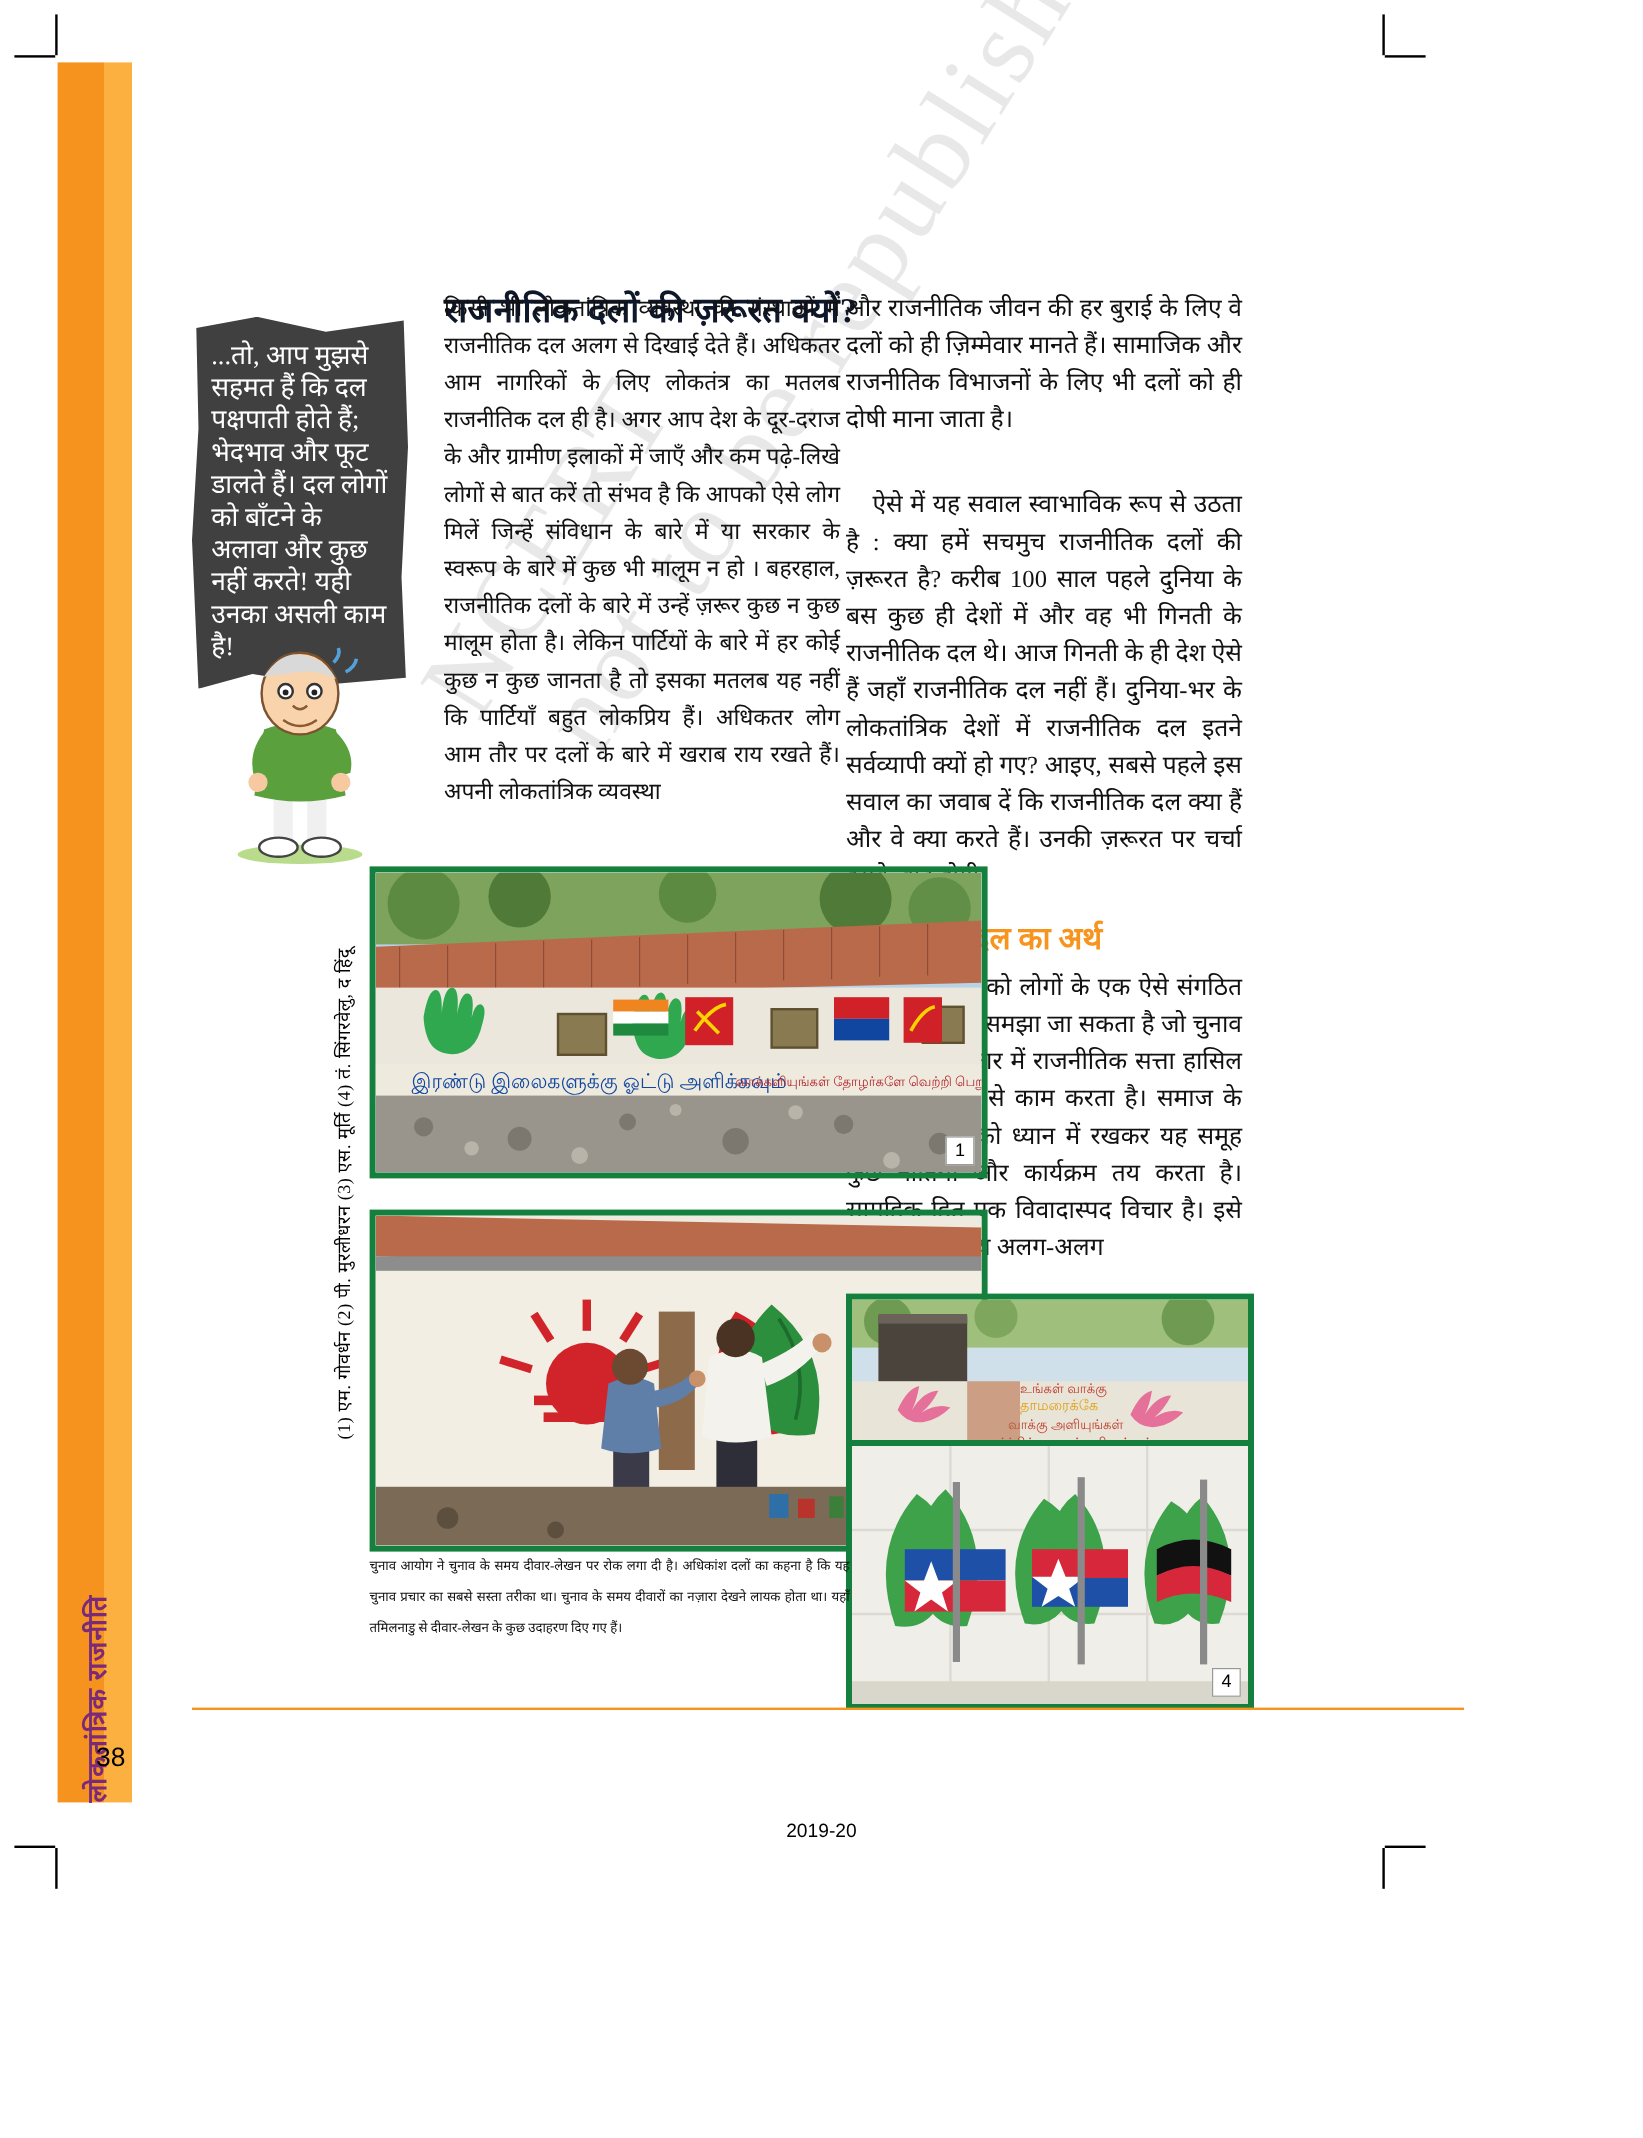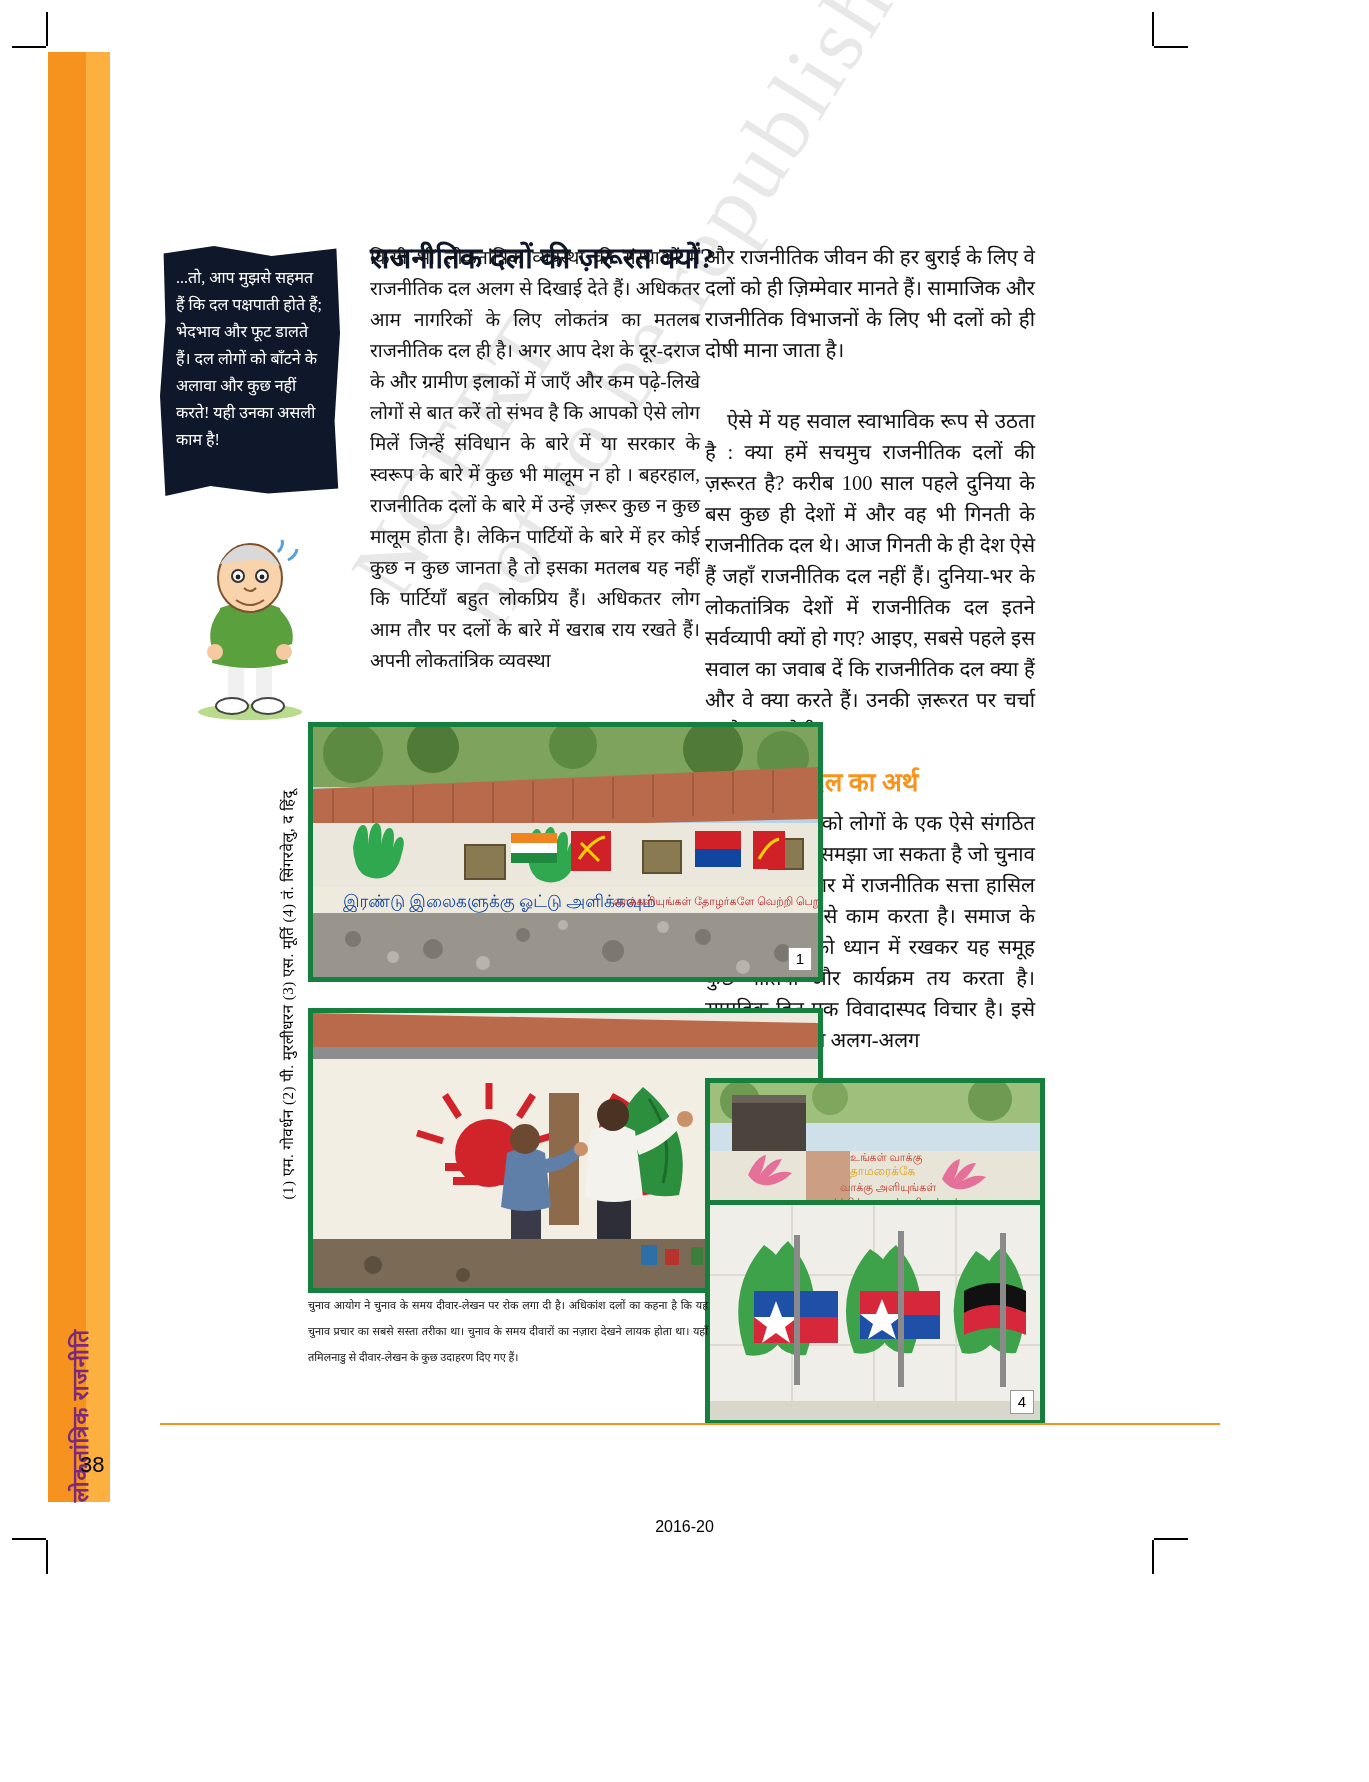"...तो, आप मुझसे सहमत हैं" .note { background: #0f172a -> #404040; font-size: 16px -> 22px; top: 76px -> 94px }
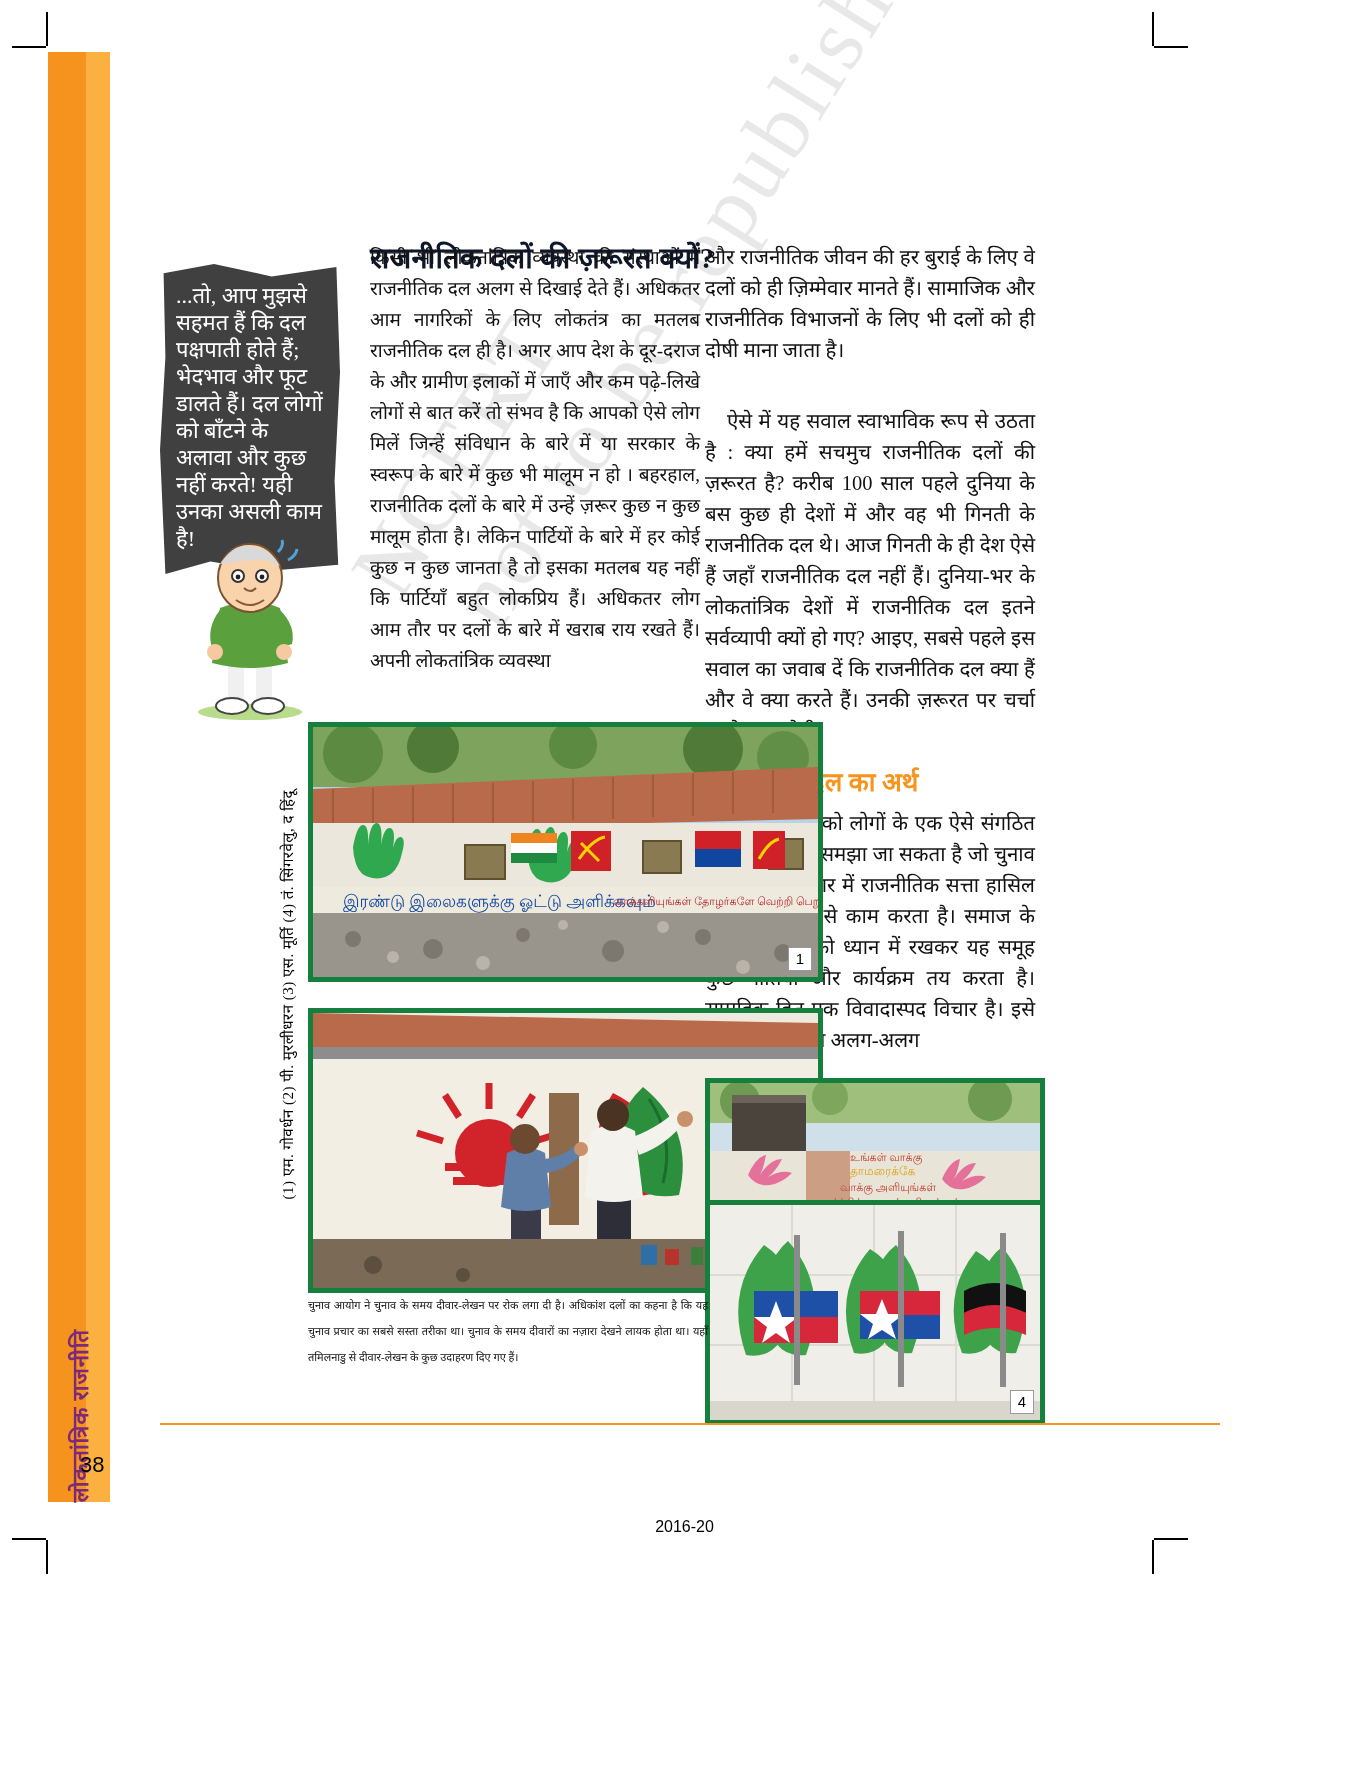"2016-20" div.footer-year { text: 2016-20 -> 2019-20 }
